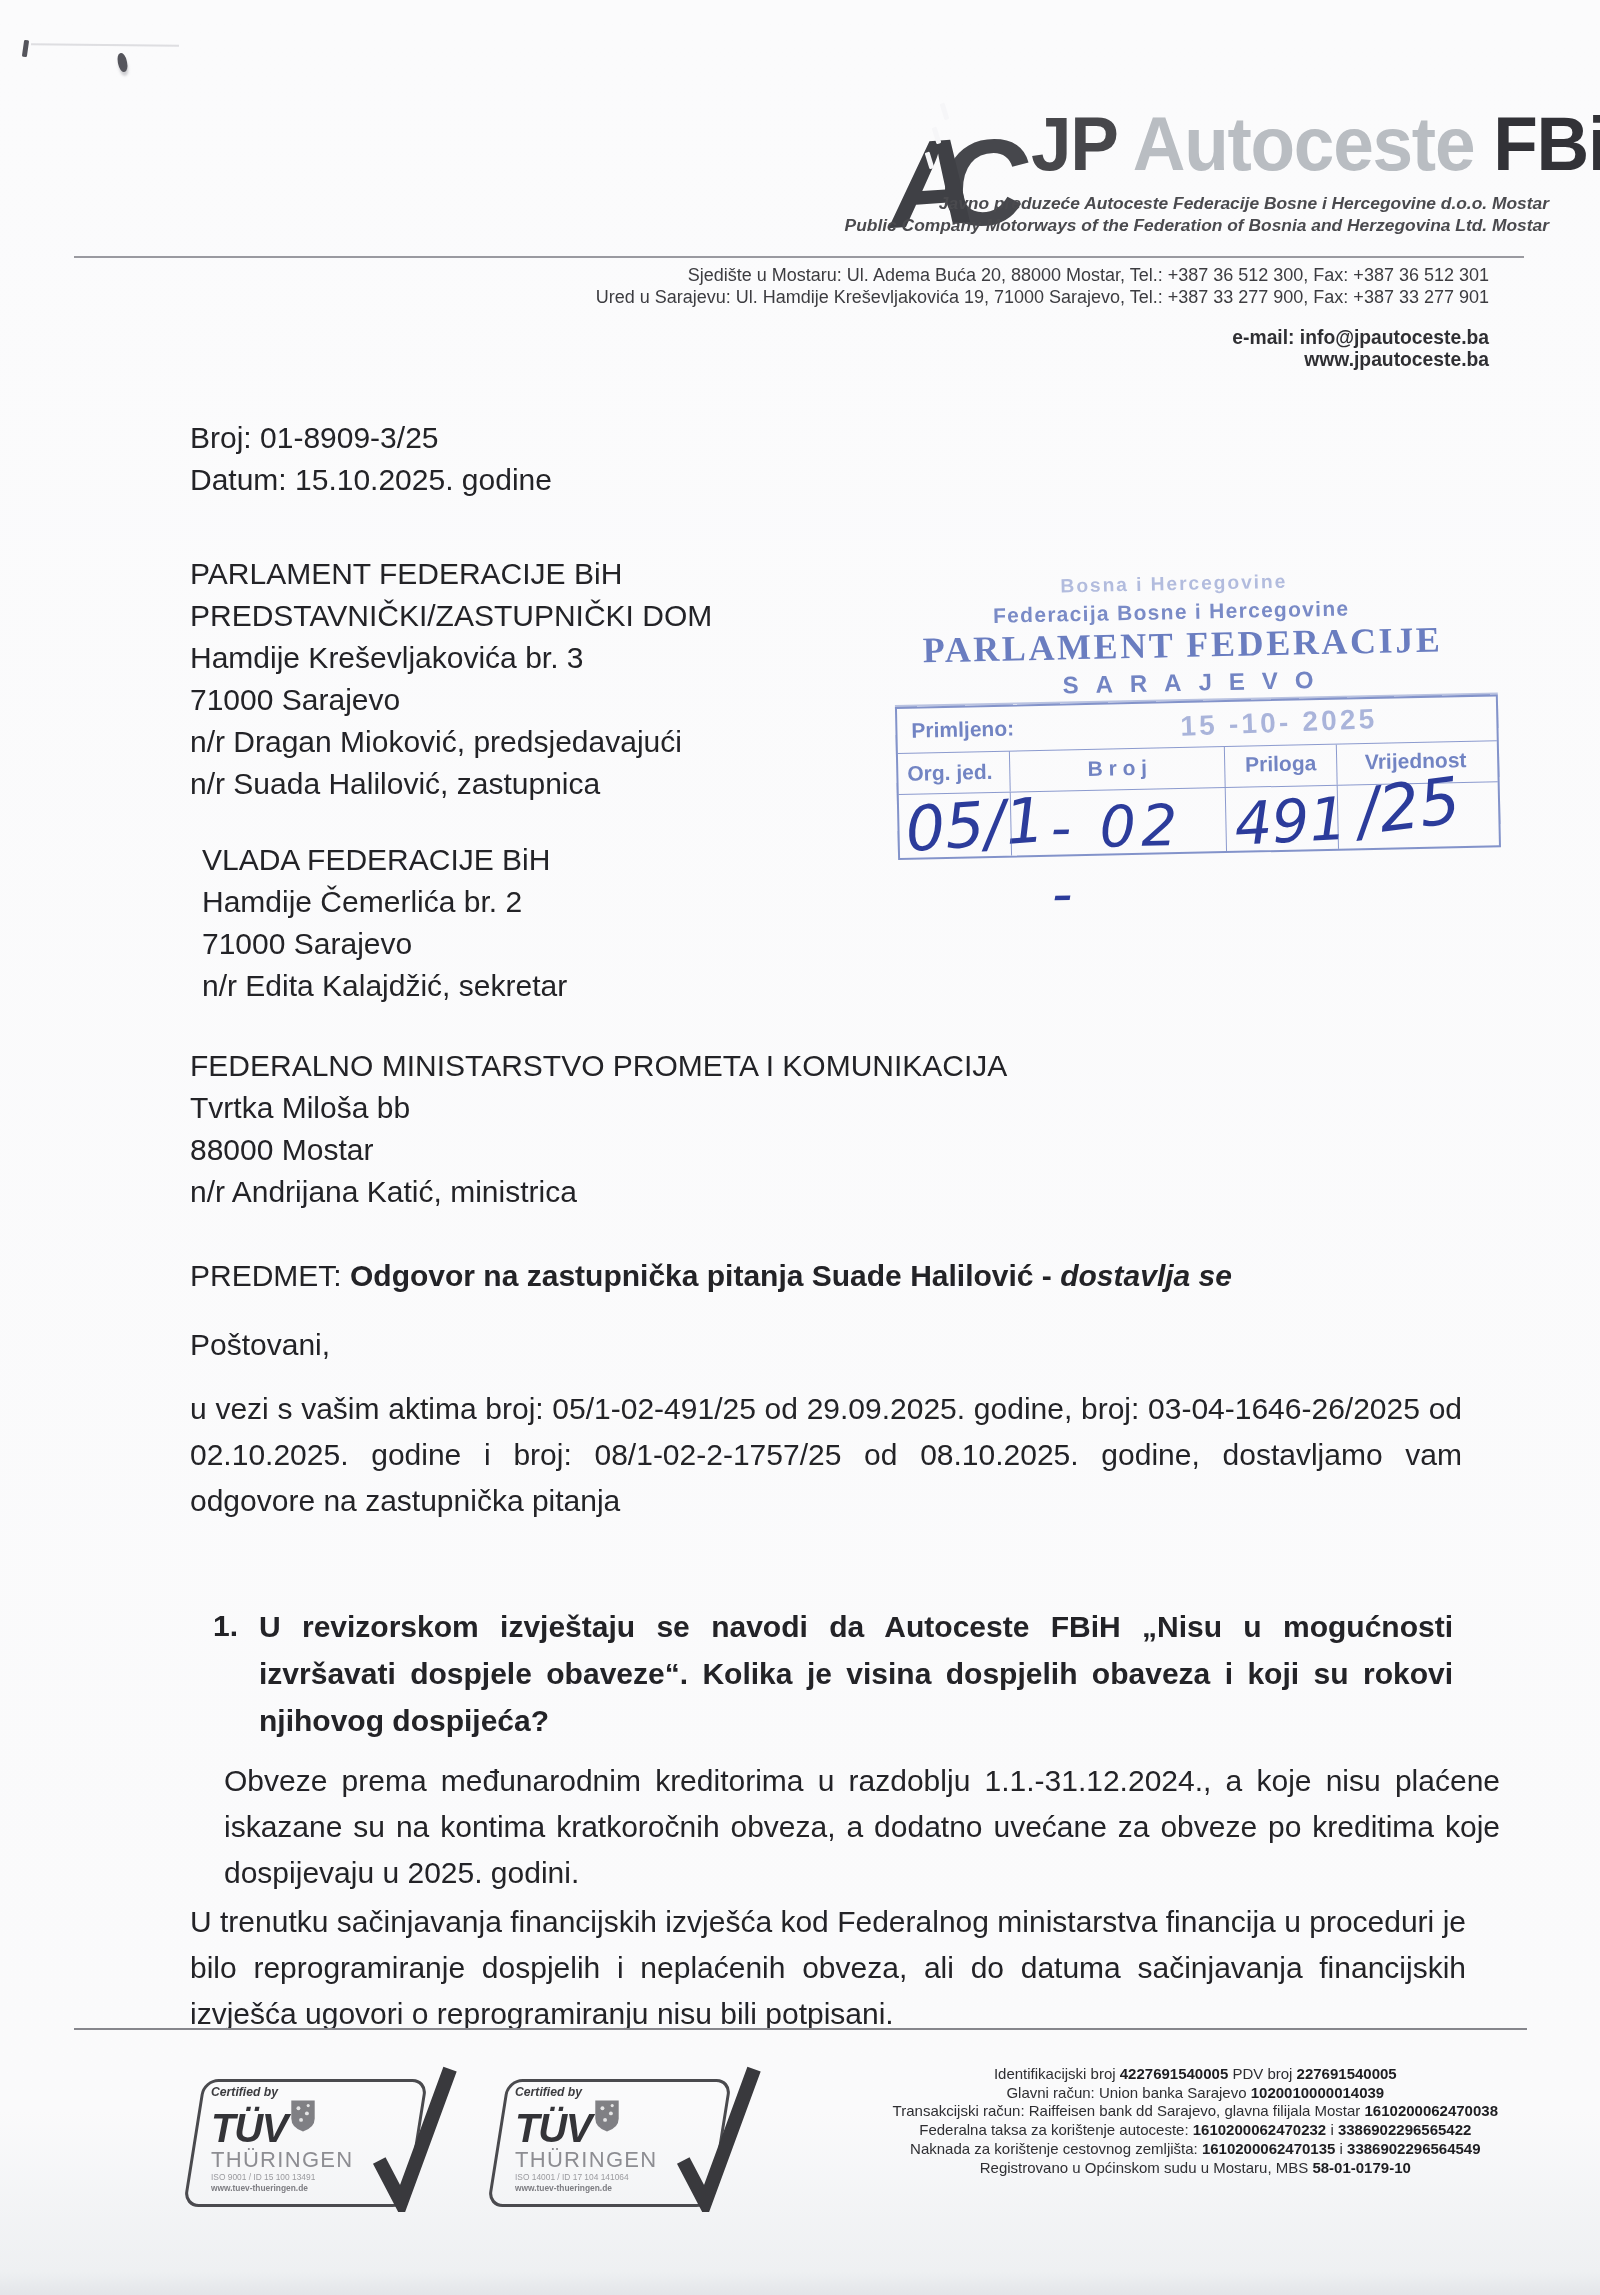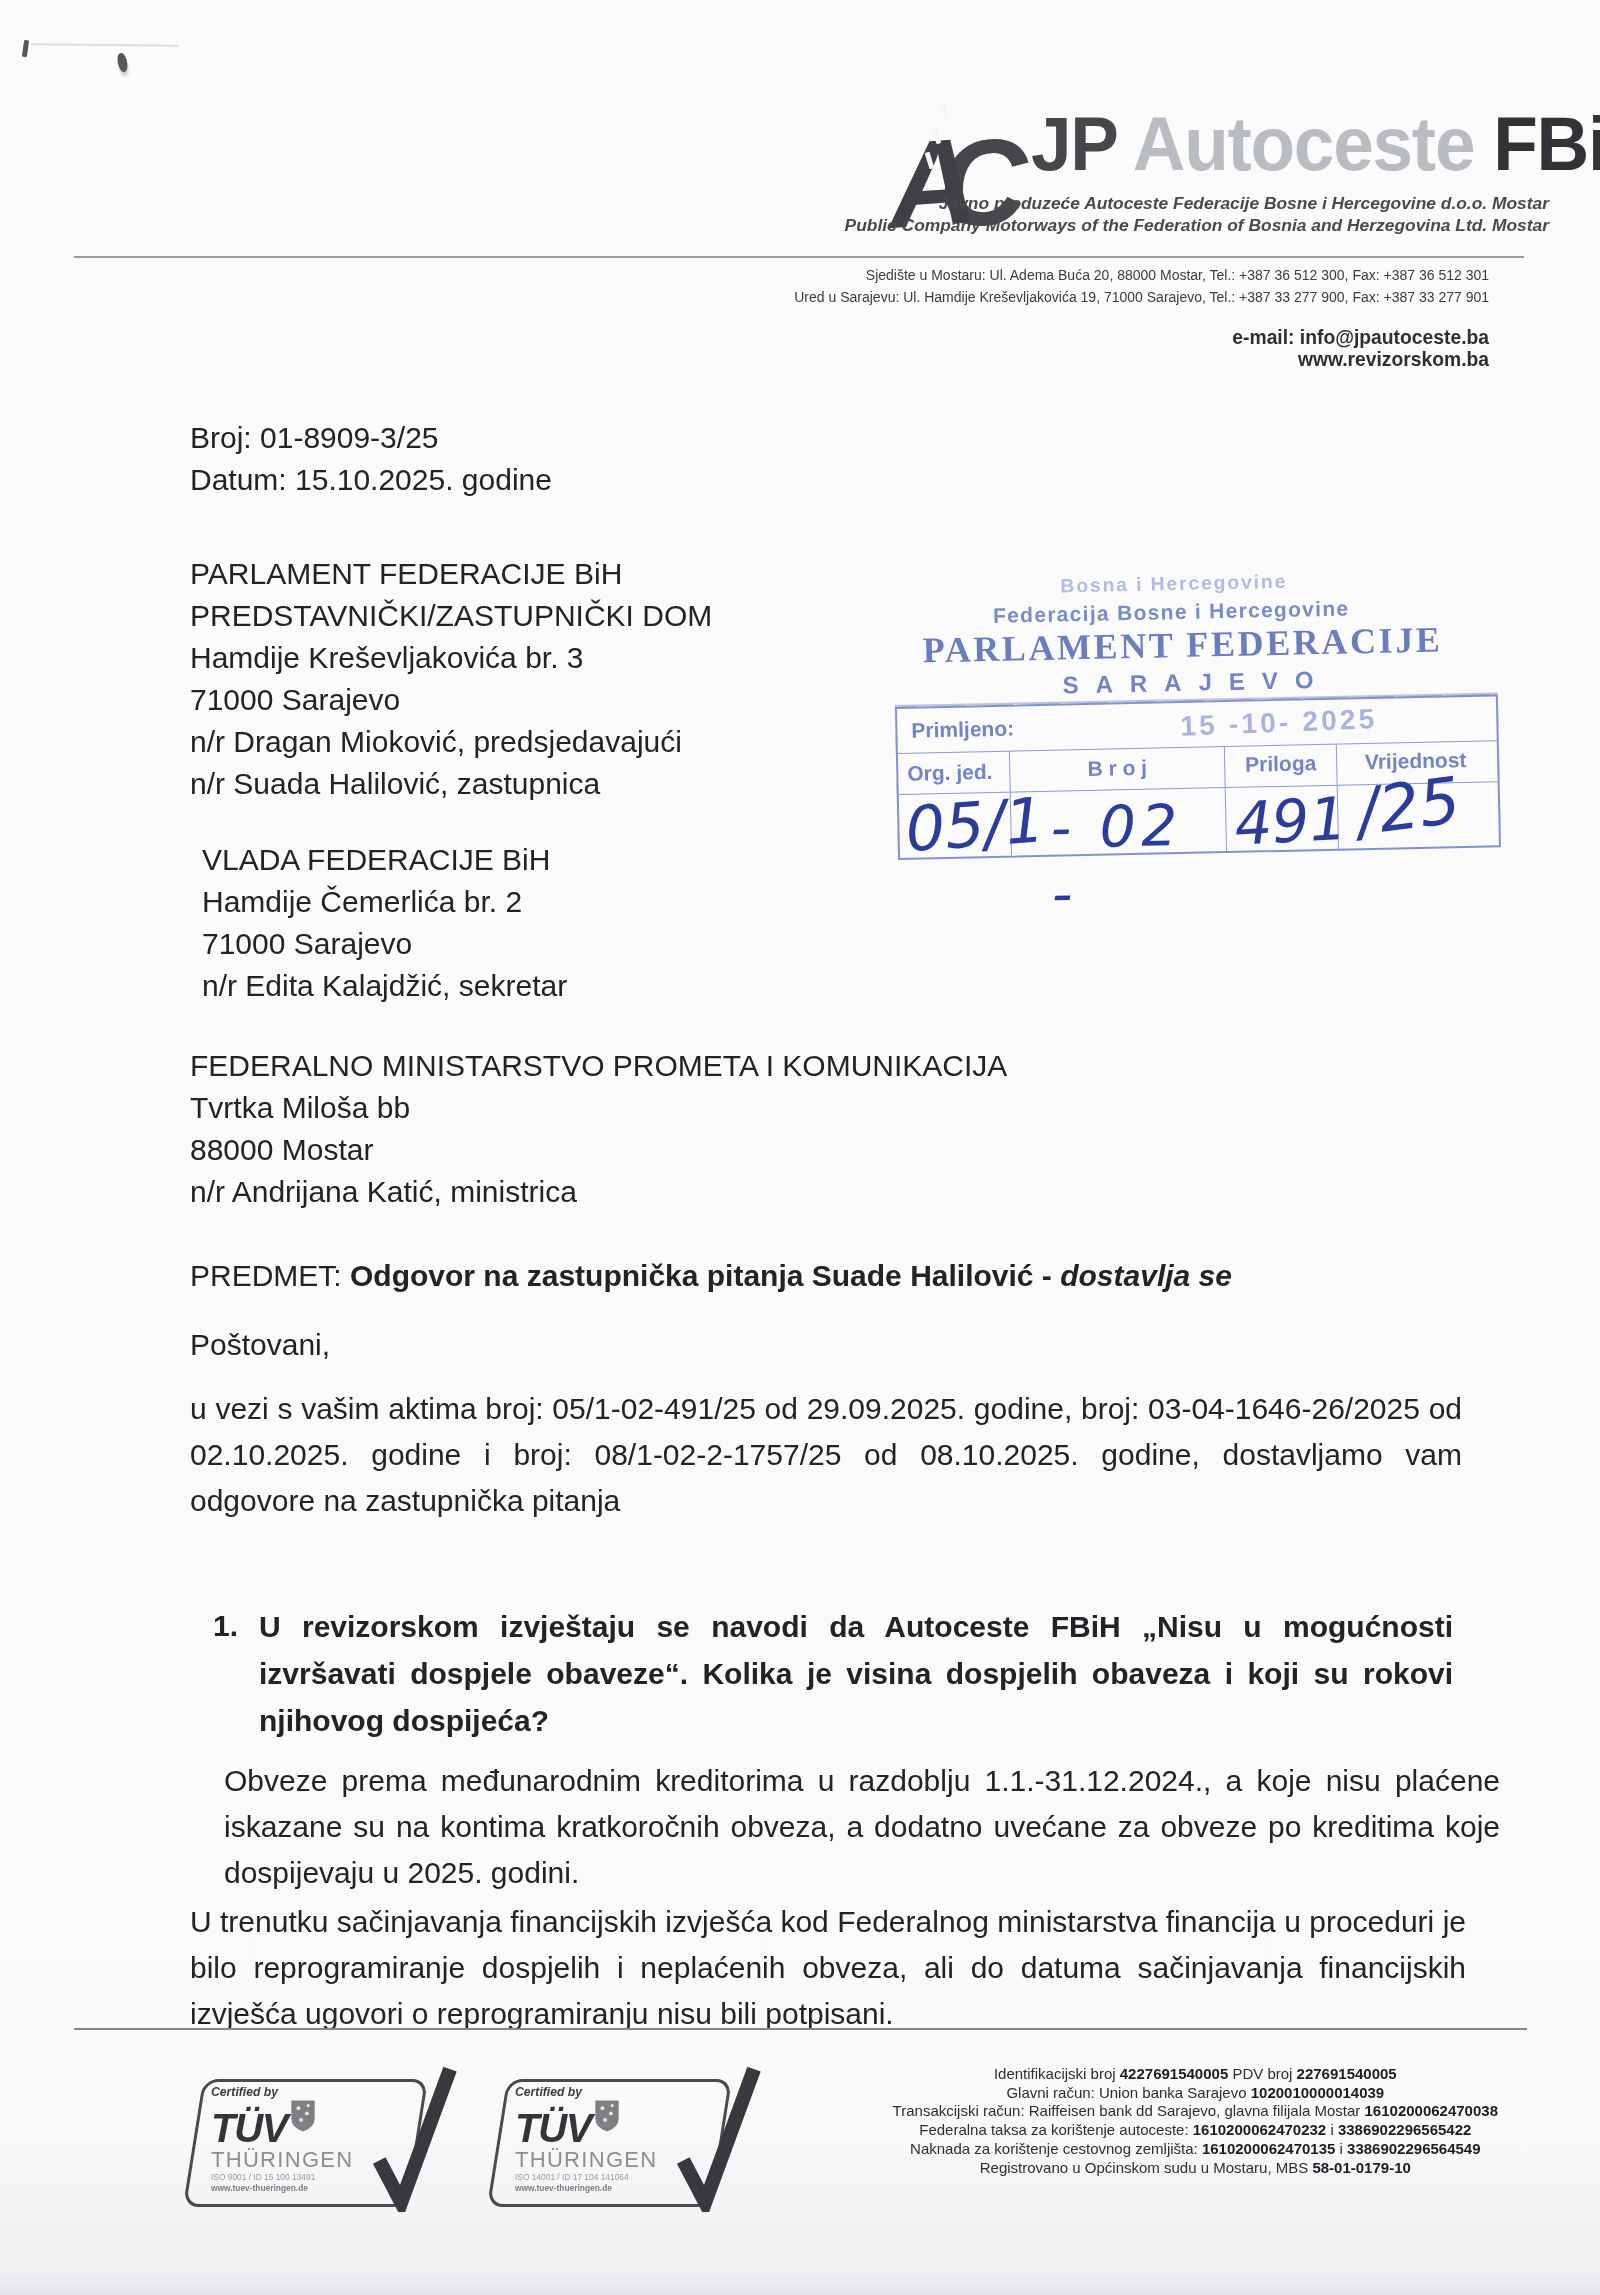"Sjedište u Mostaru: Ul. Adema" .contact { font-size: 14px -> 18px }
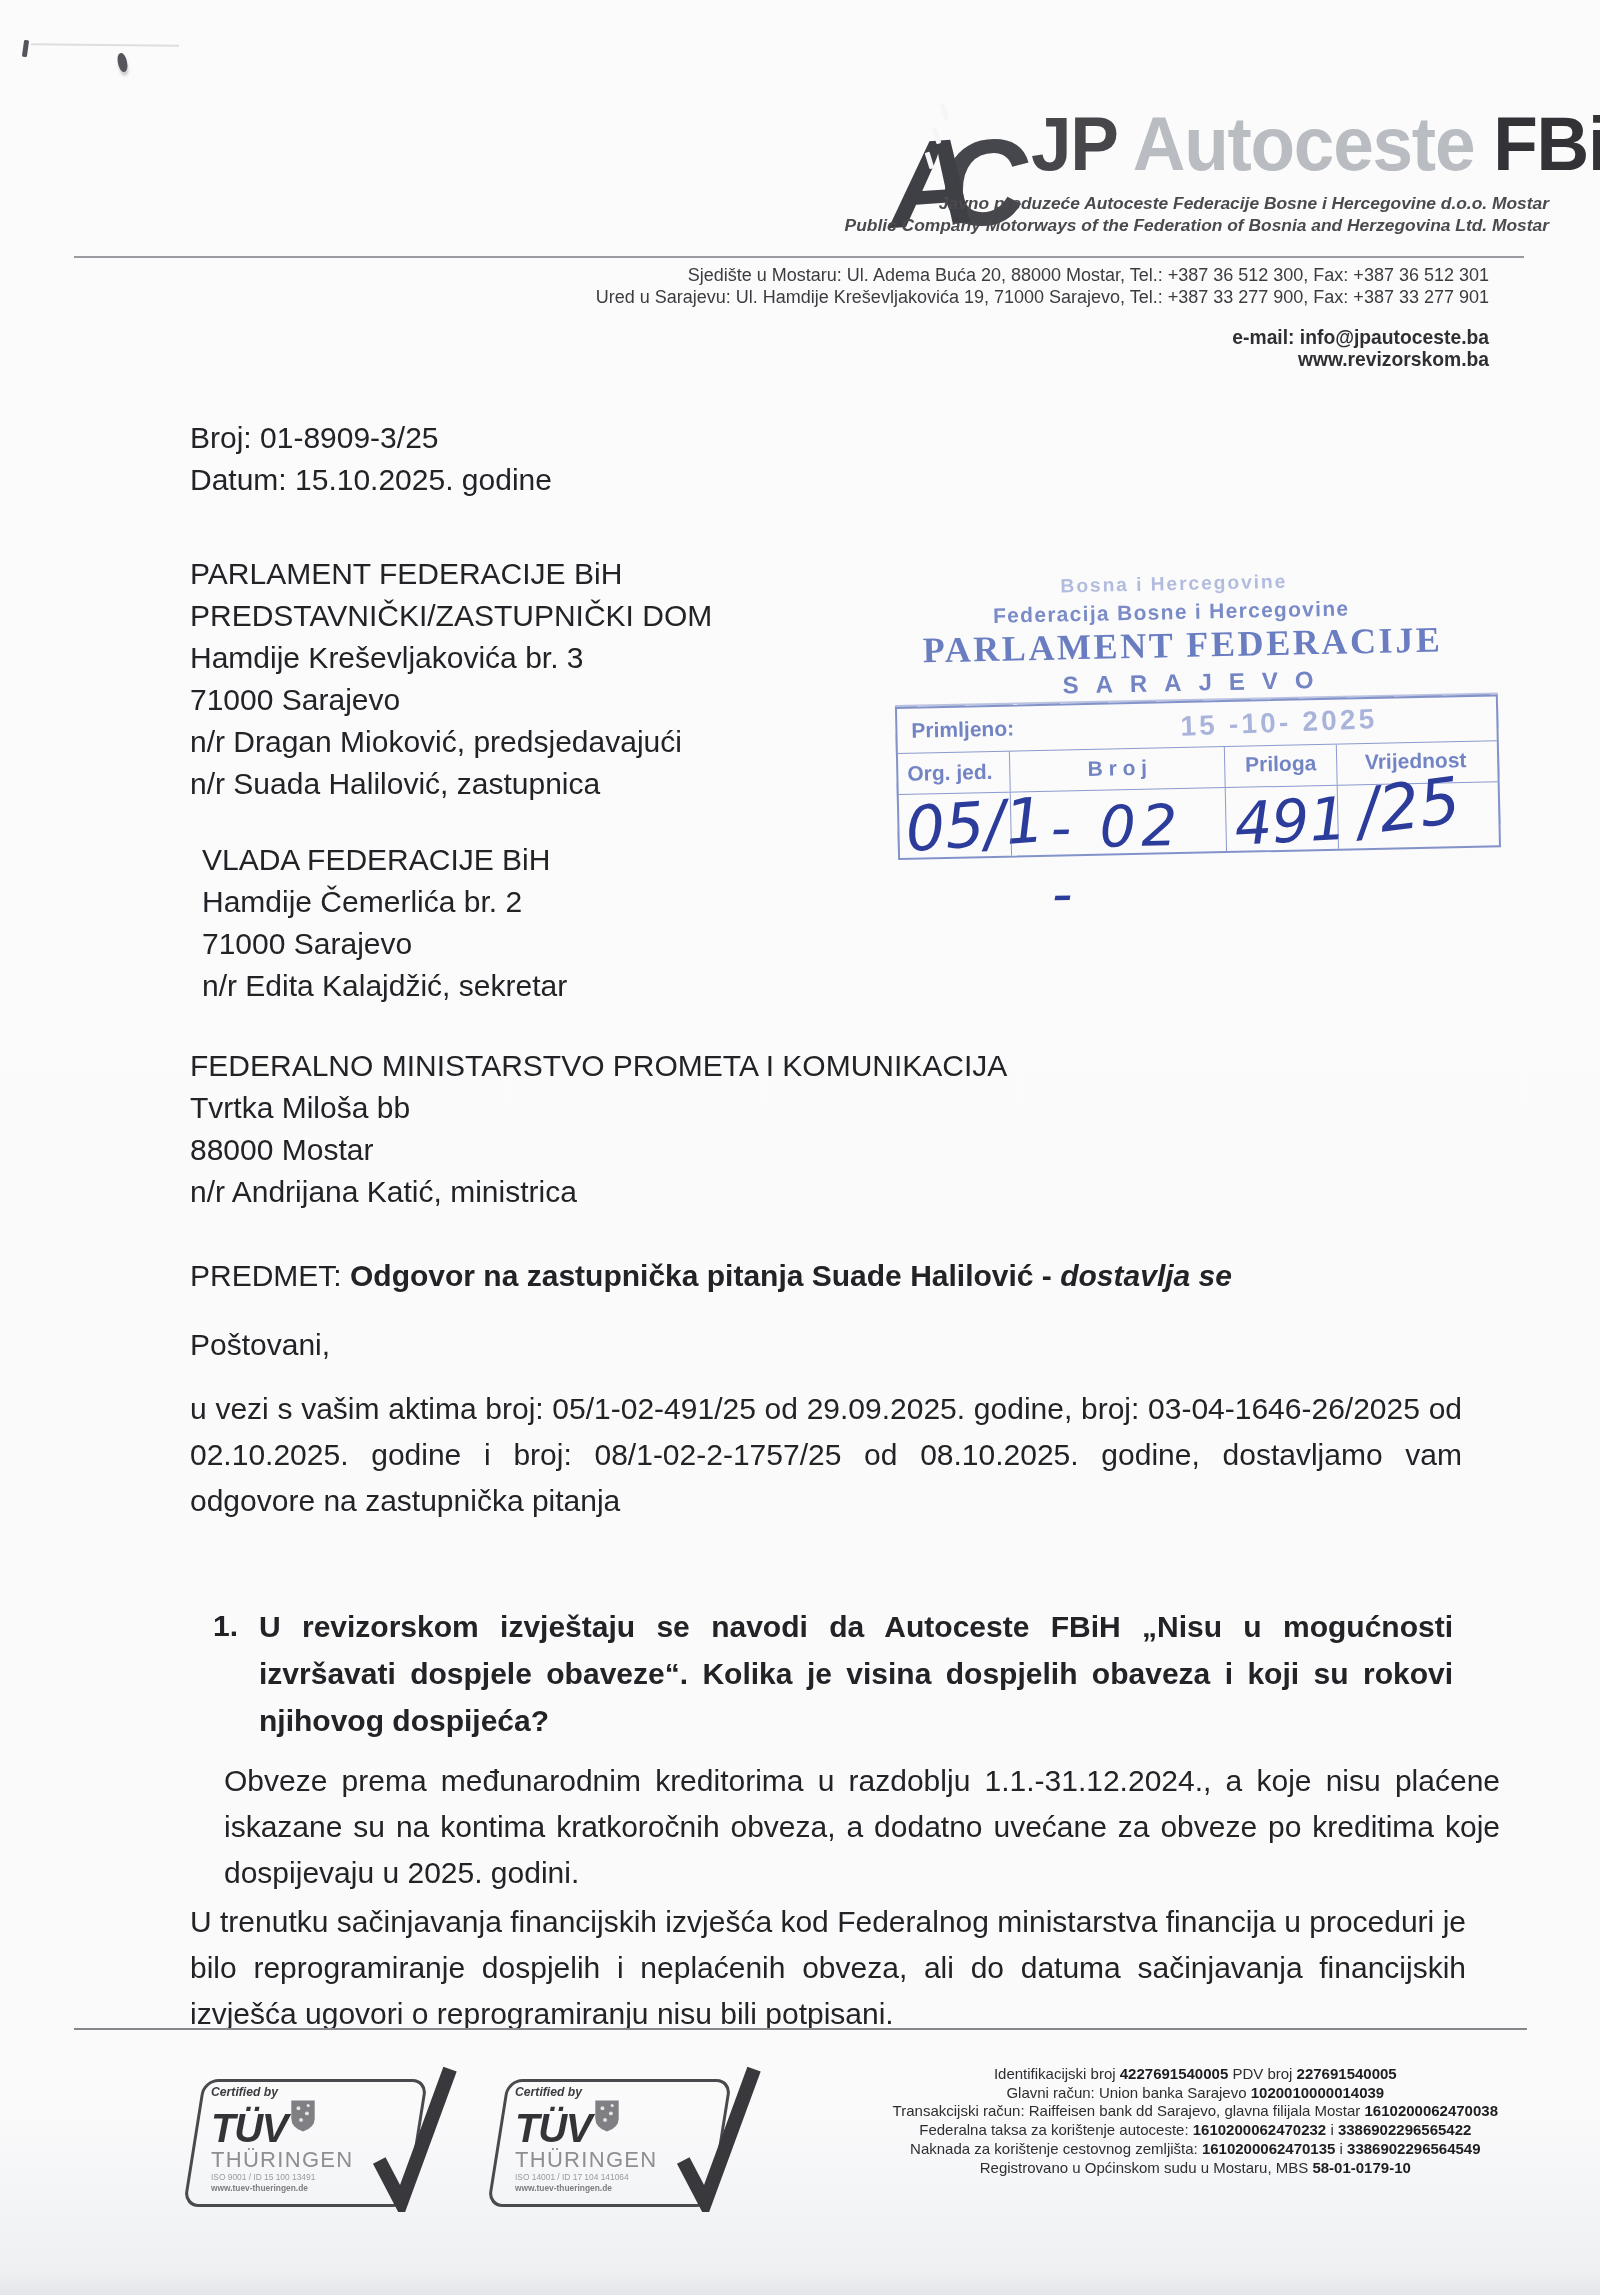"www.revizorskom.ba" div.abs { text: www.revizorskom.ba -> www.jpautoceste.ba }
